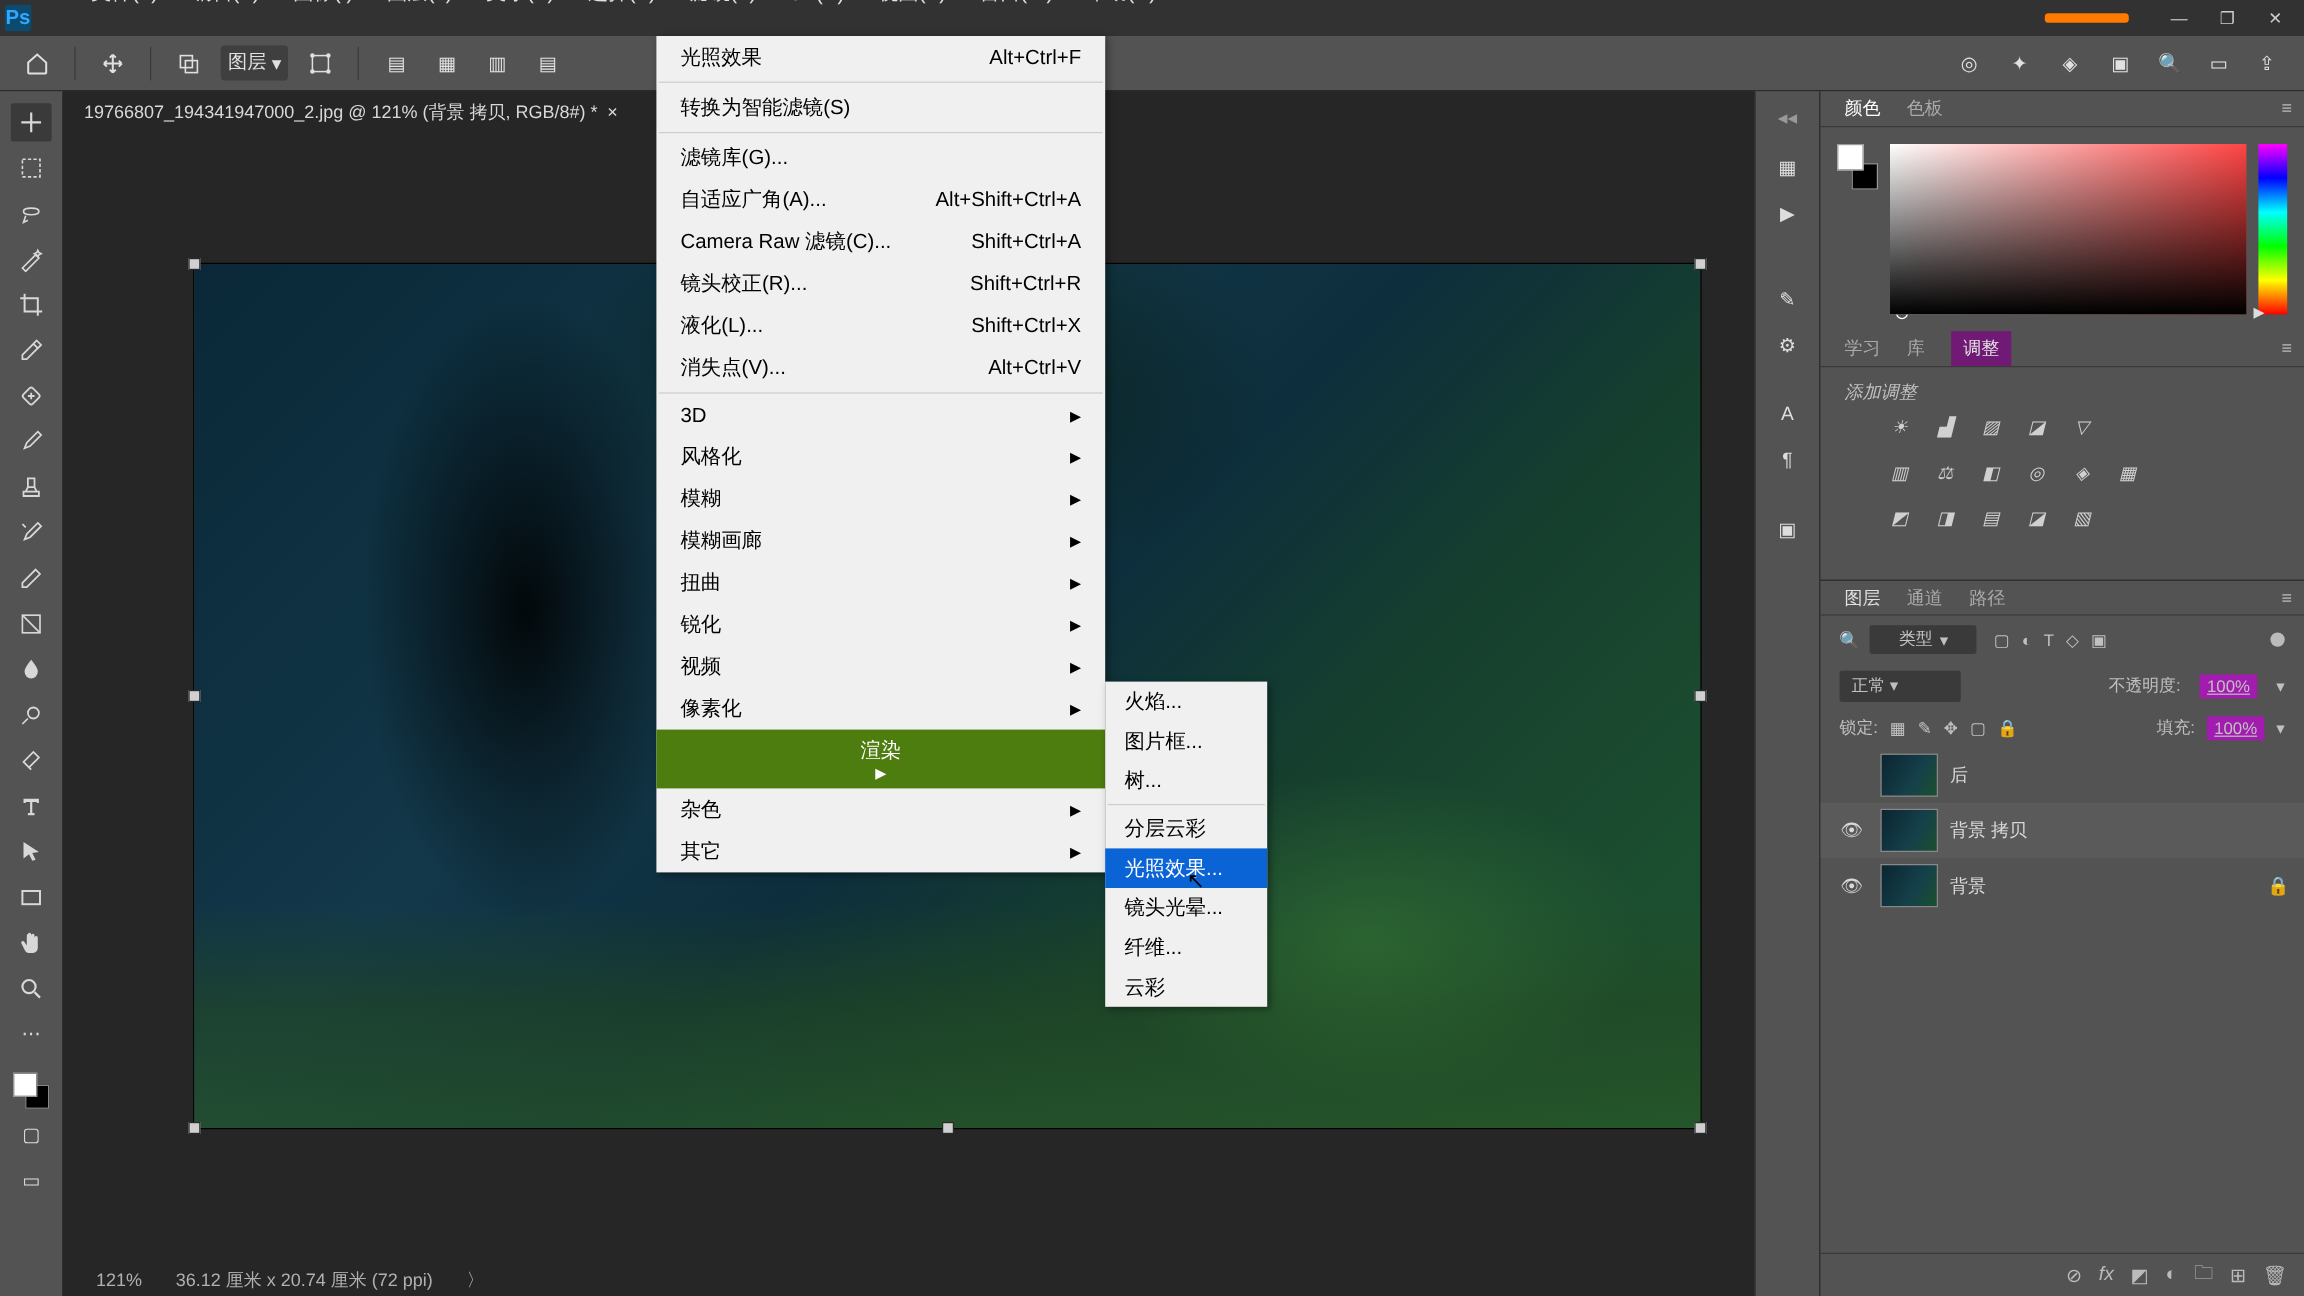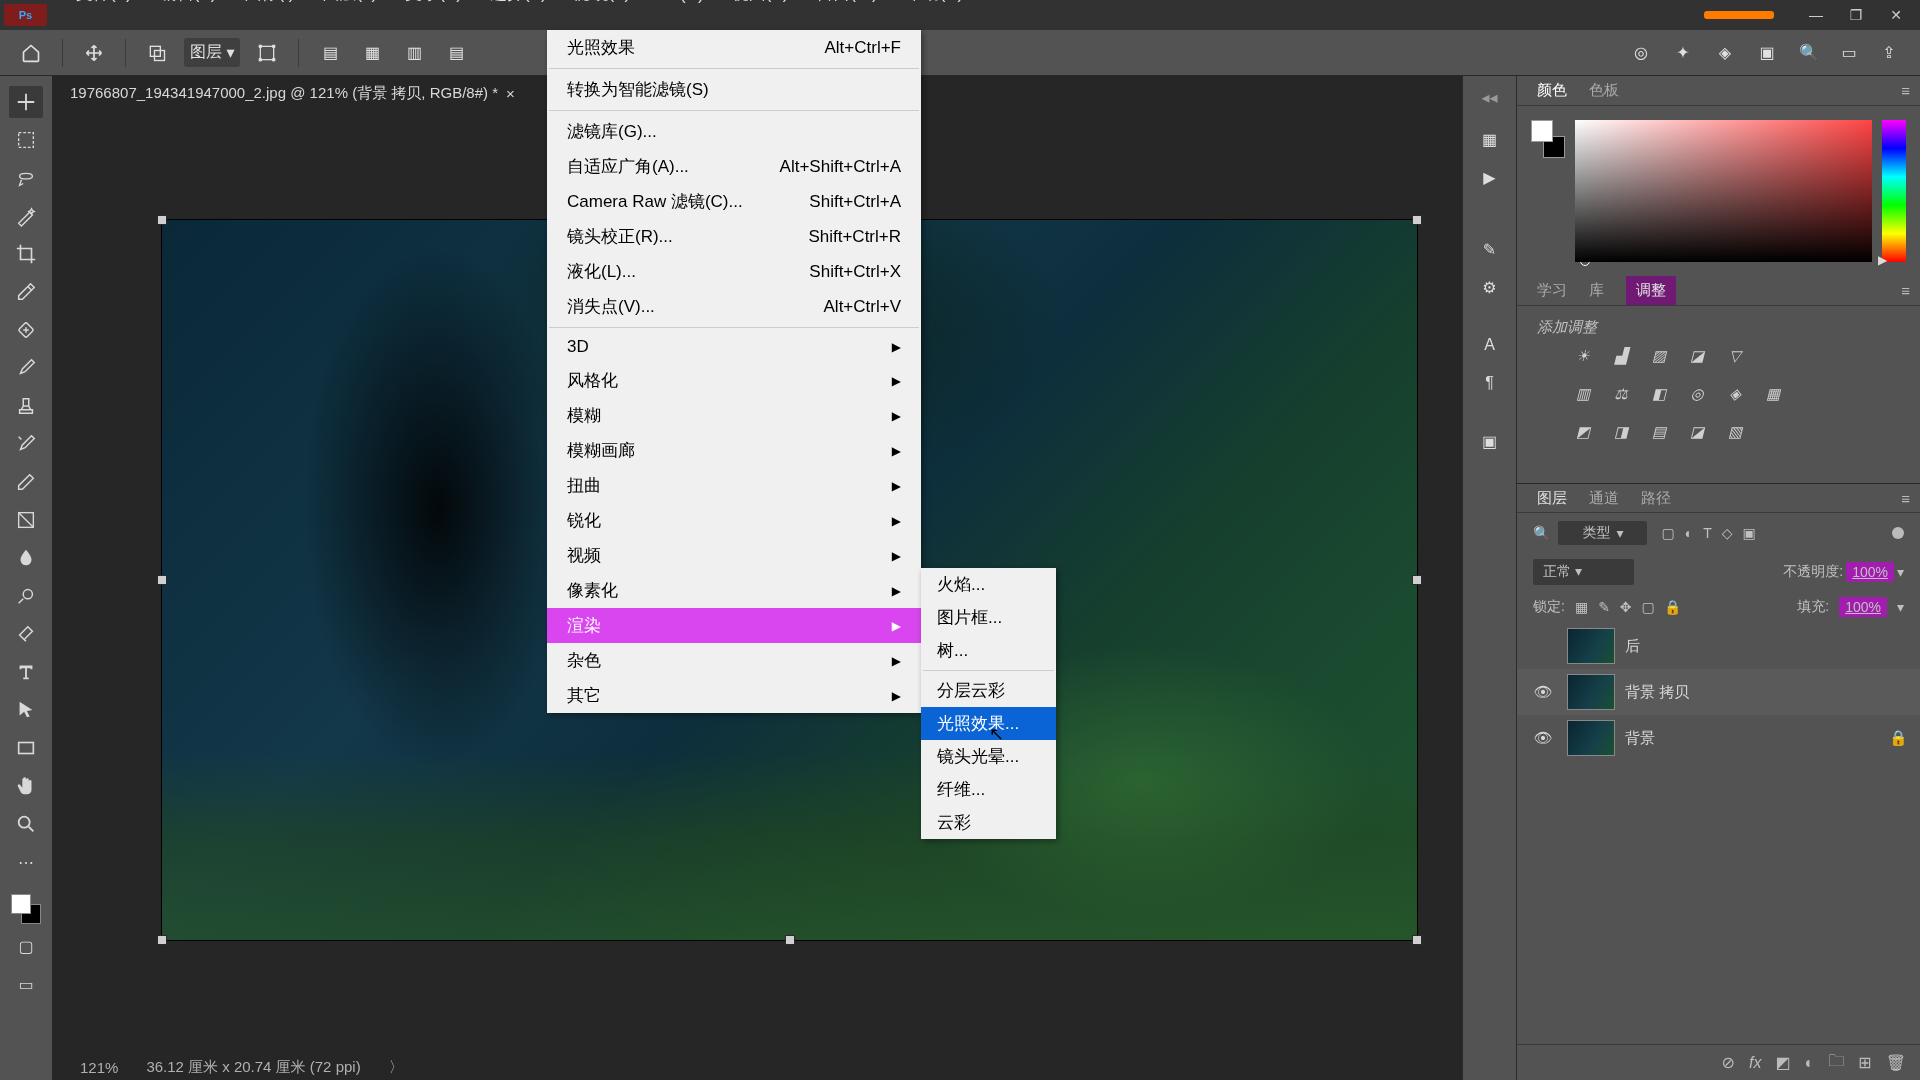"Ps" .ps-logo { background: #7f1d1d -> #0c4a6e; font-size: 11px -> 17px; width: 43px -> 22px }
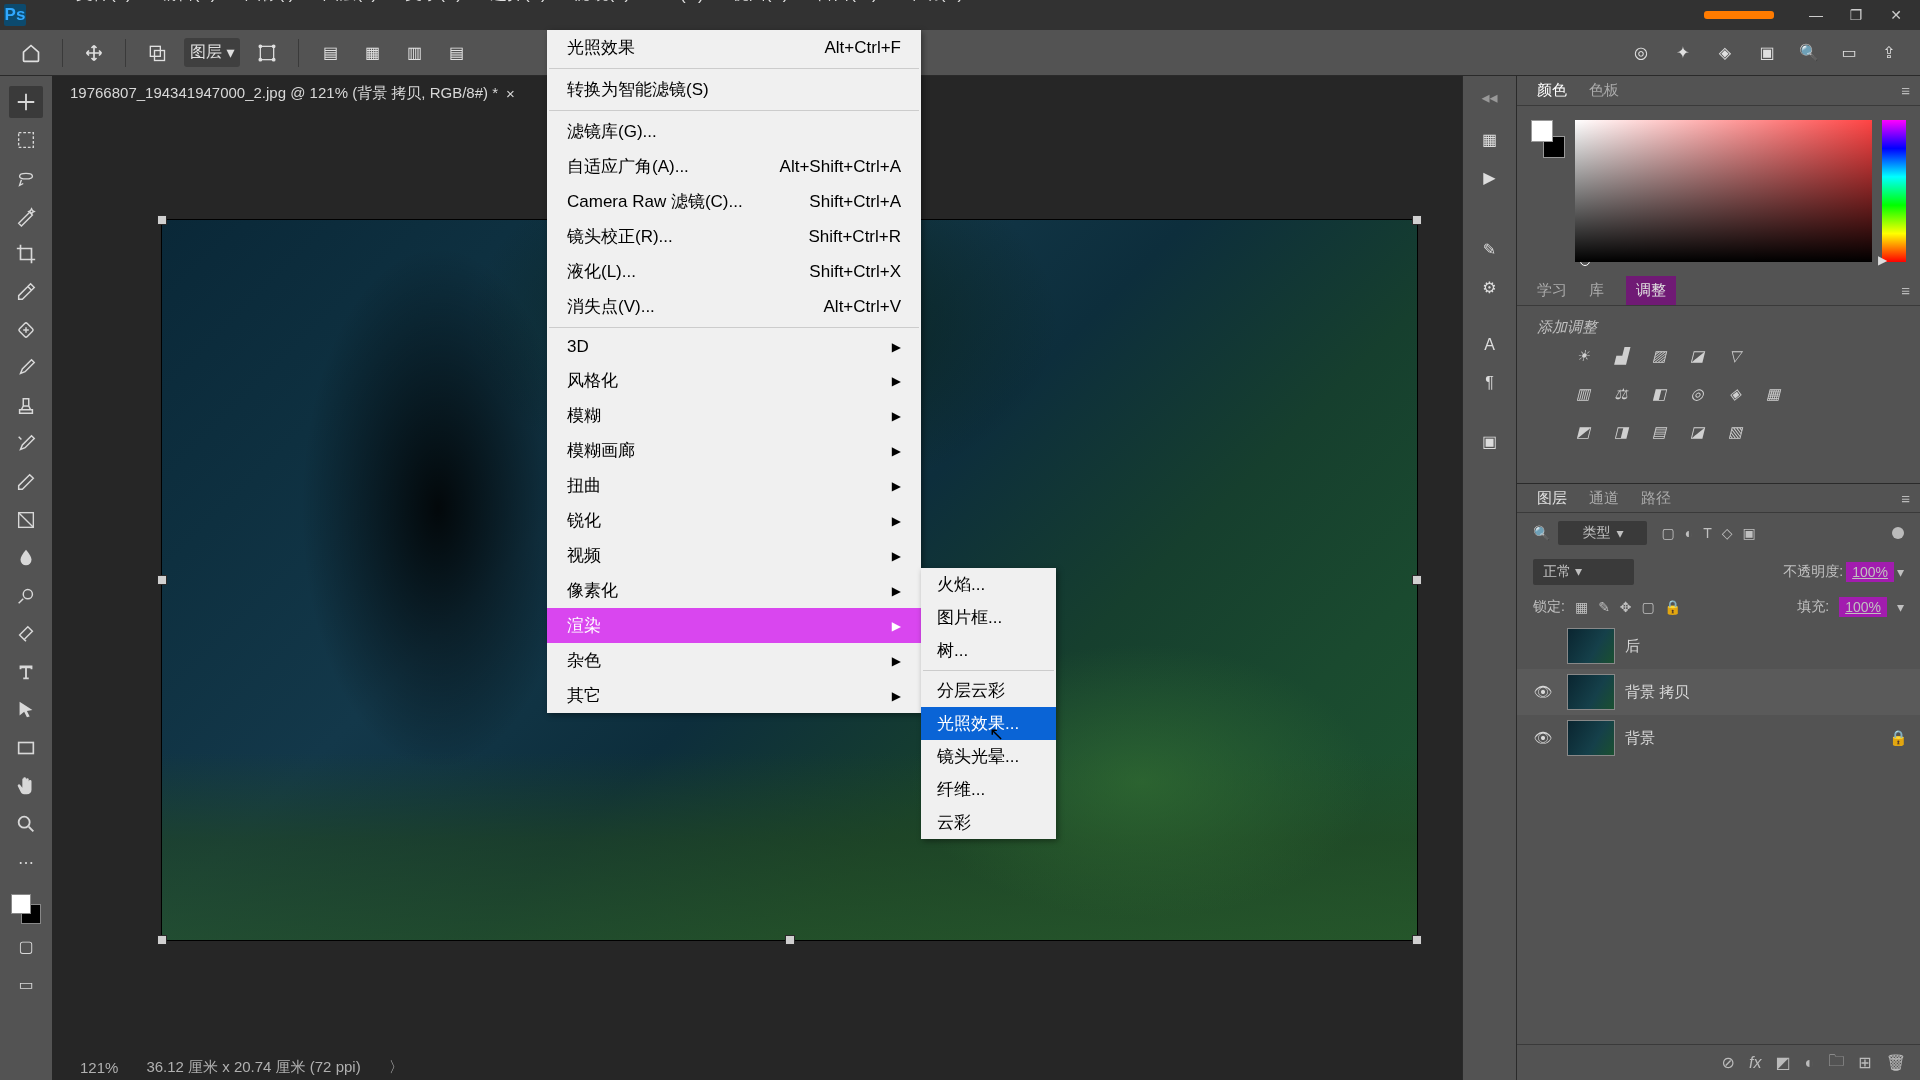"正常 ▾" .layer-row2 { gap: 3px -> 16px }
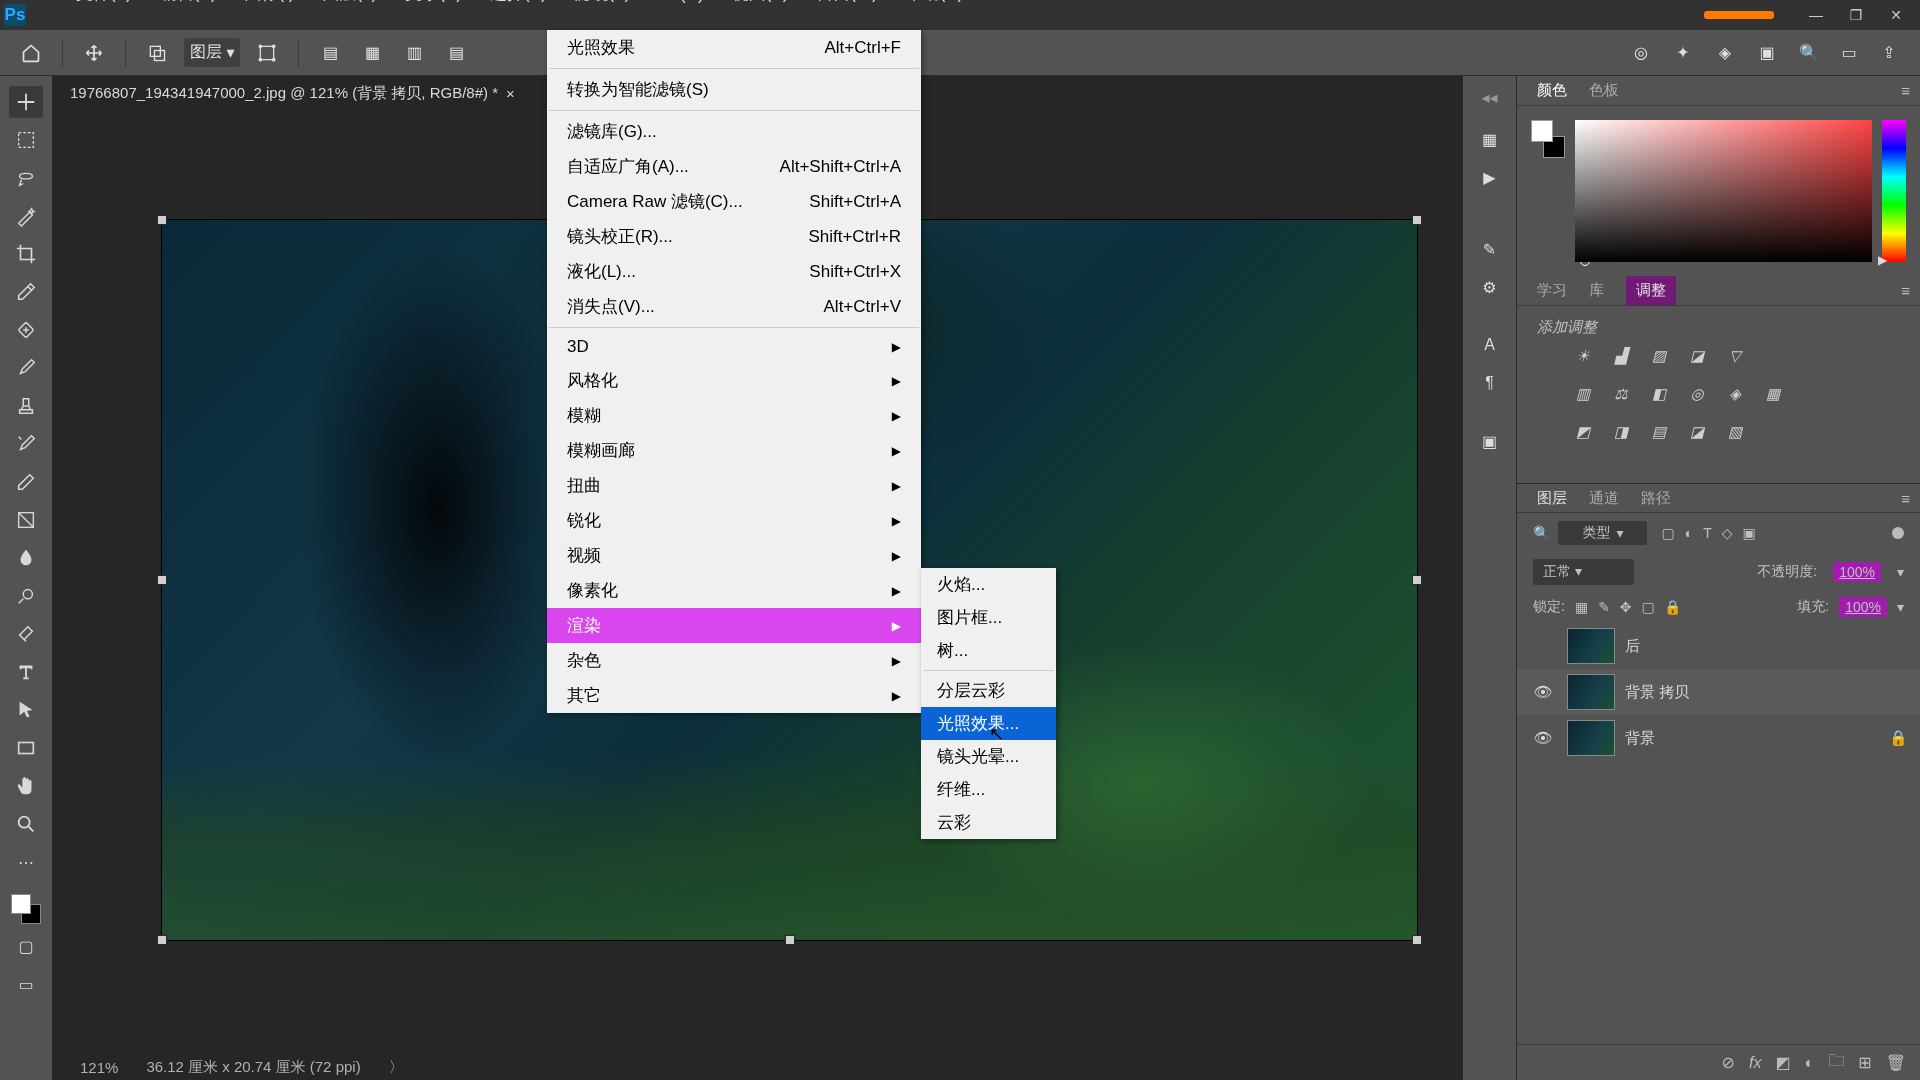"渲染" .dd-item.hl { background: #d946ef -> #4d7c0f; flex-direction: none -> column }
